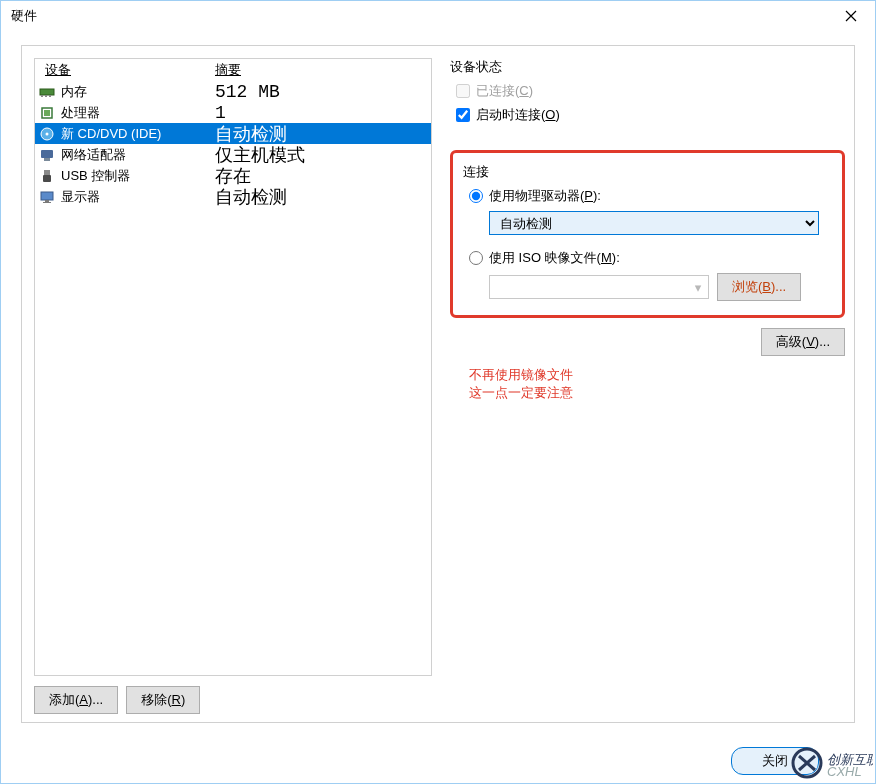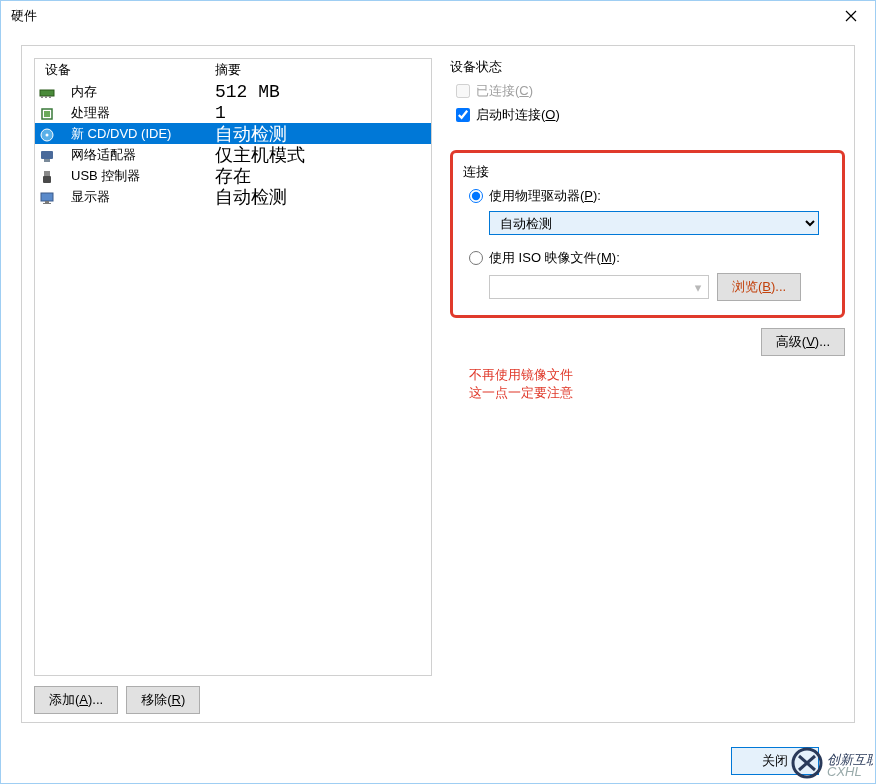"设备" .header-row { text-decoration: none -> underline }
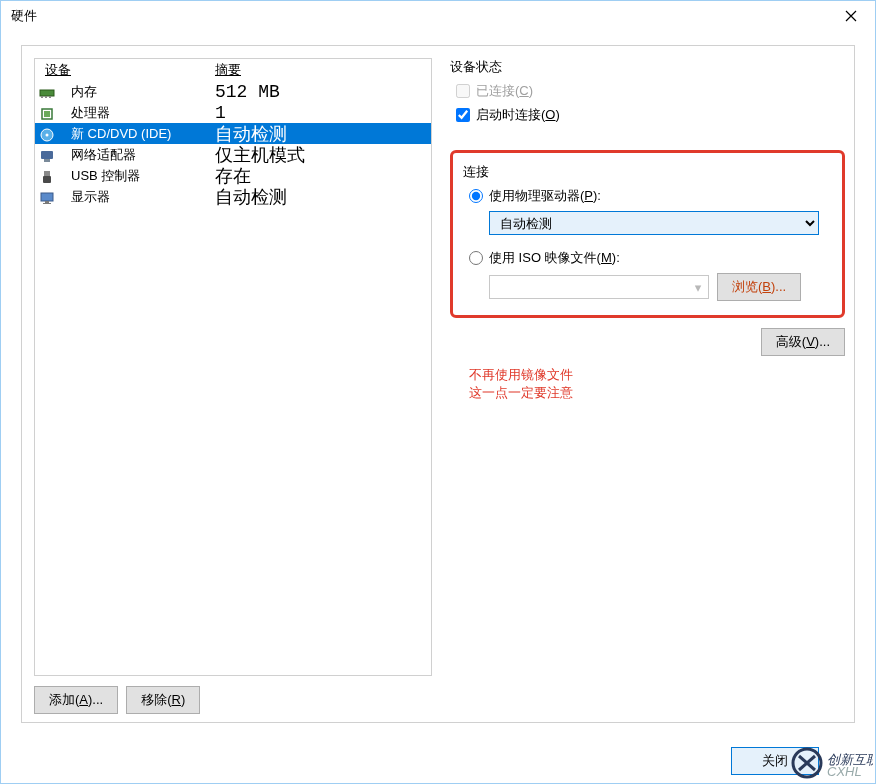"内存" .device-row .col1 { align-items: flex-end -> center; gap: 16px -> 6px }
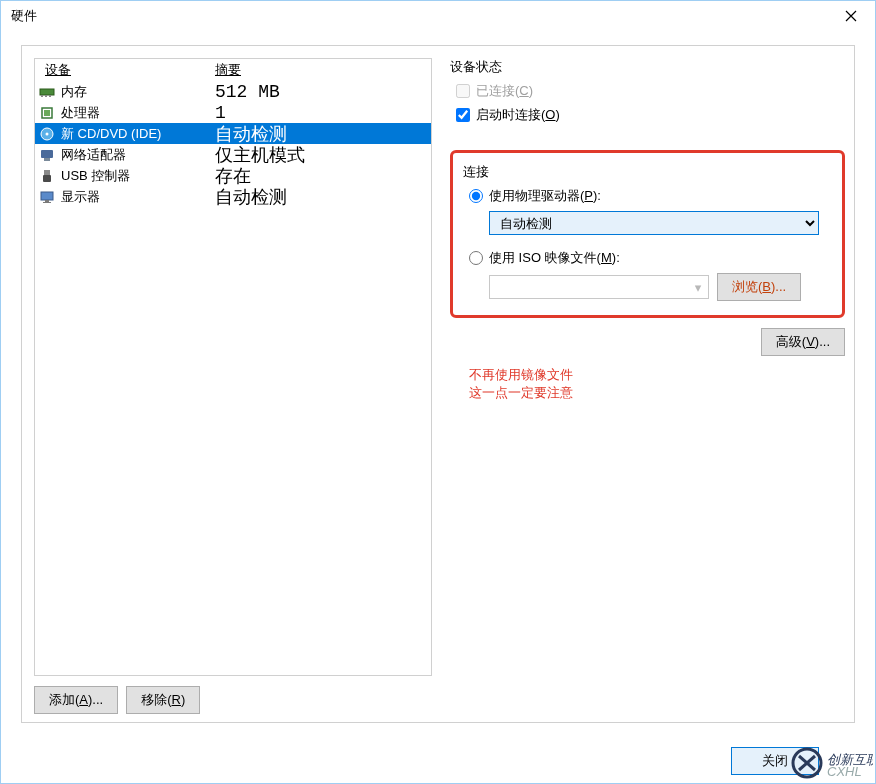"关闭" button.btn { border-radius: none -> 12px }
